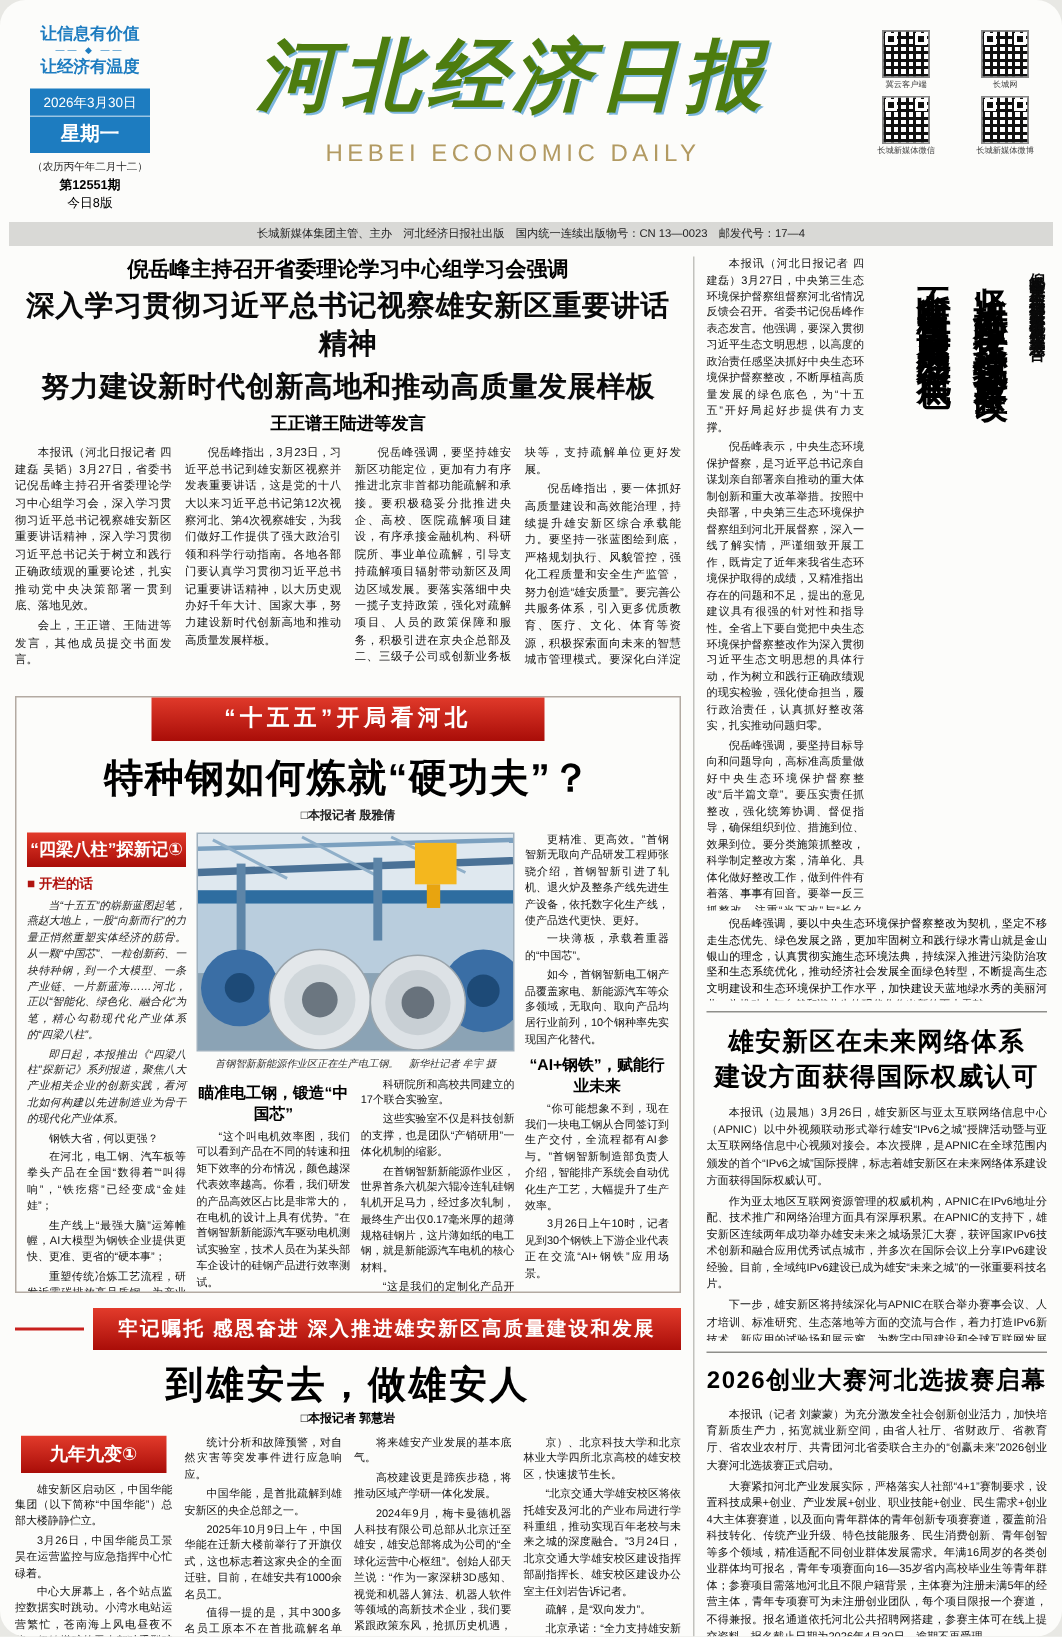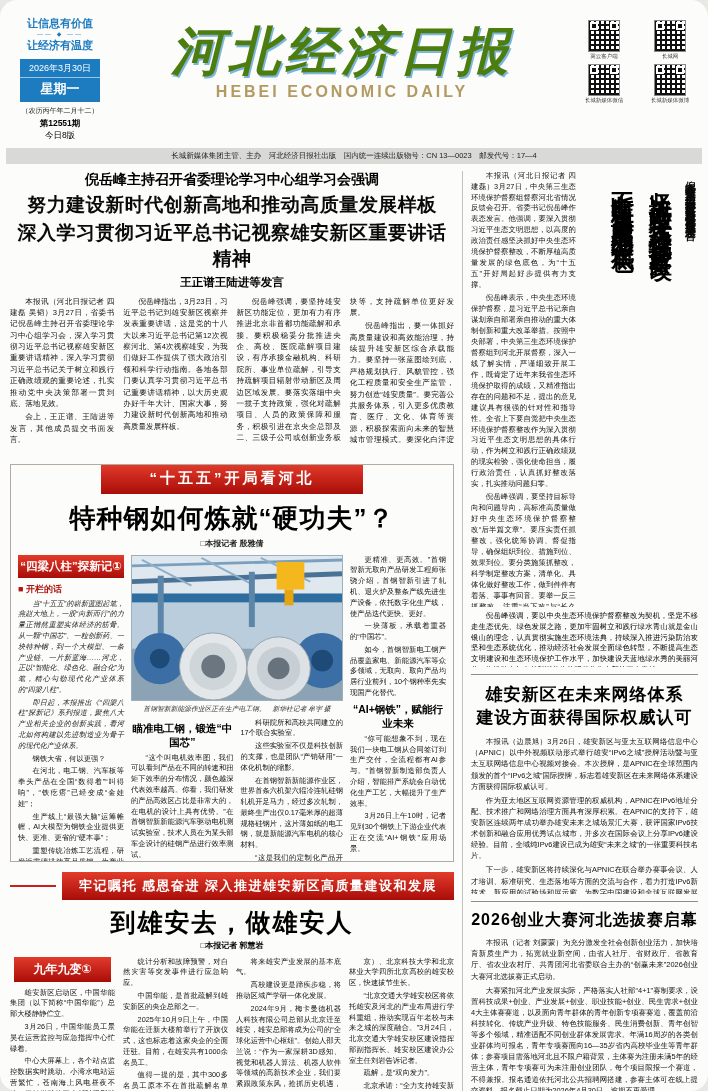"HEBEI ECONOMIC DAILY" .paper-title-en { font-weight: bold -> normal; margin-top: 1px -> 12px }
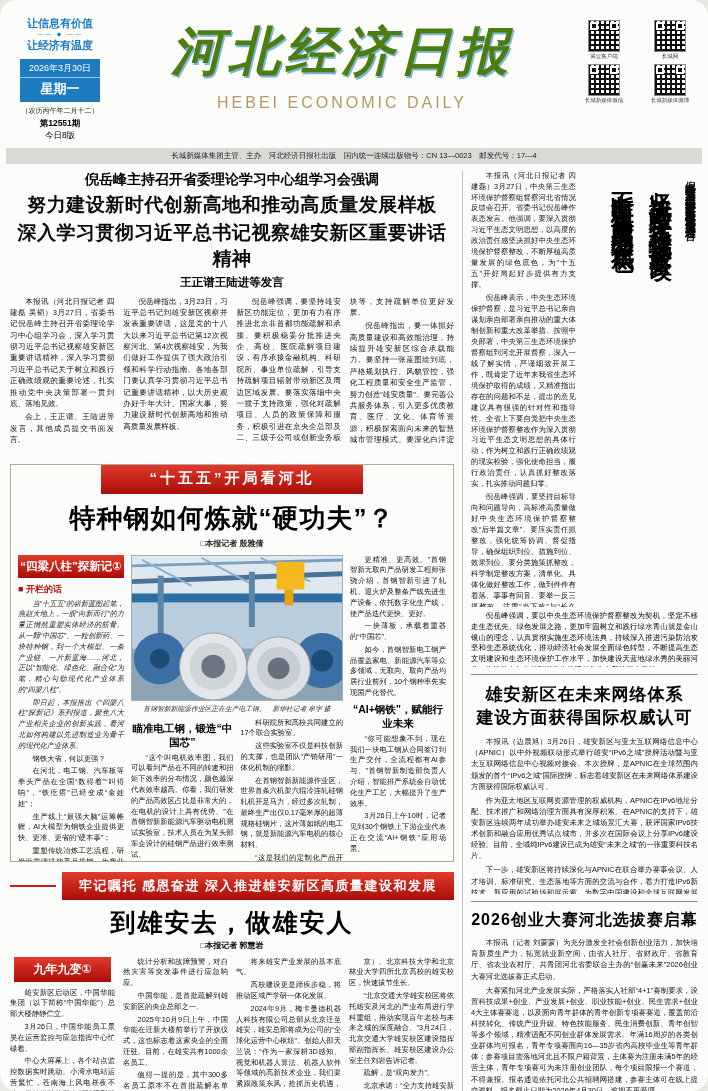"努力建设新时代创新高地和推动高质量发展样板" div.lead-head { order: before "深入学习贯彻习近平总书记视察雄安新区重要讲话精神" -> after "深入学习贯彻习近平总书记视察雄安新区重要讲话精神" }
